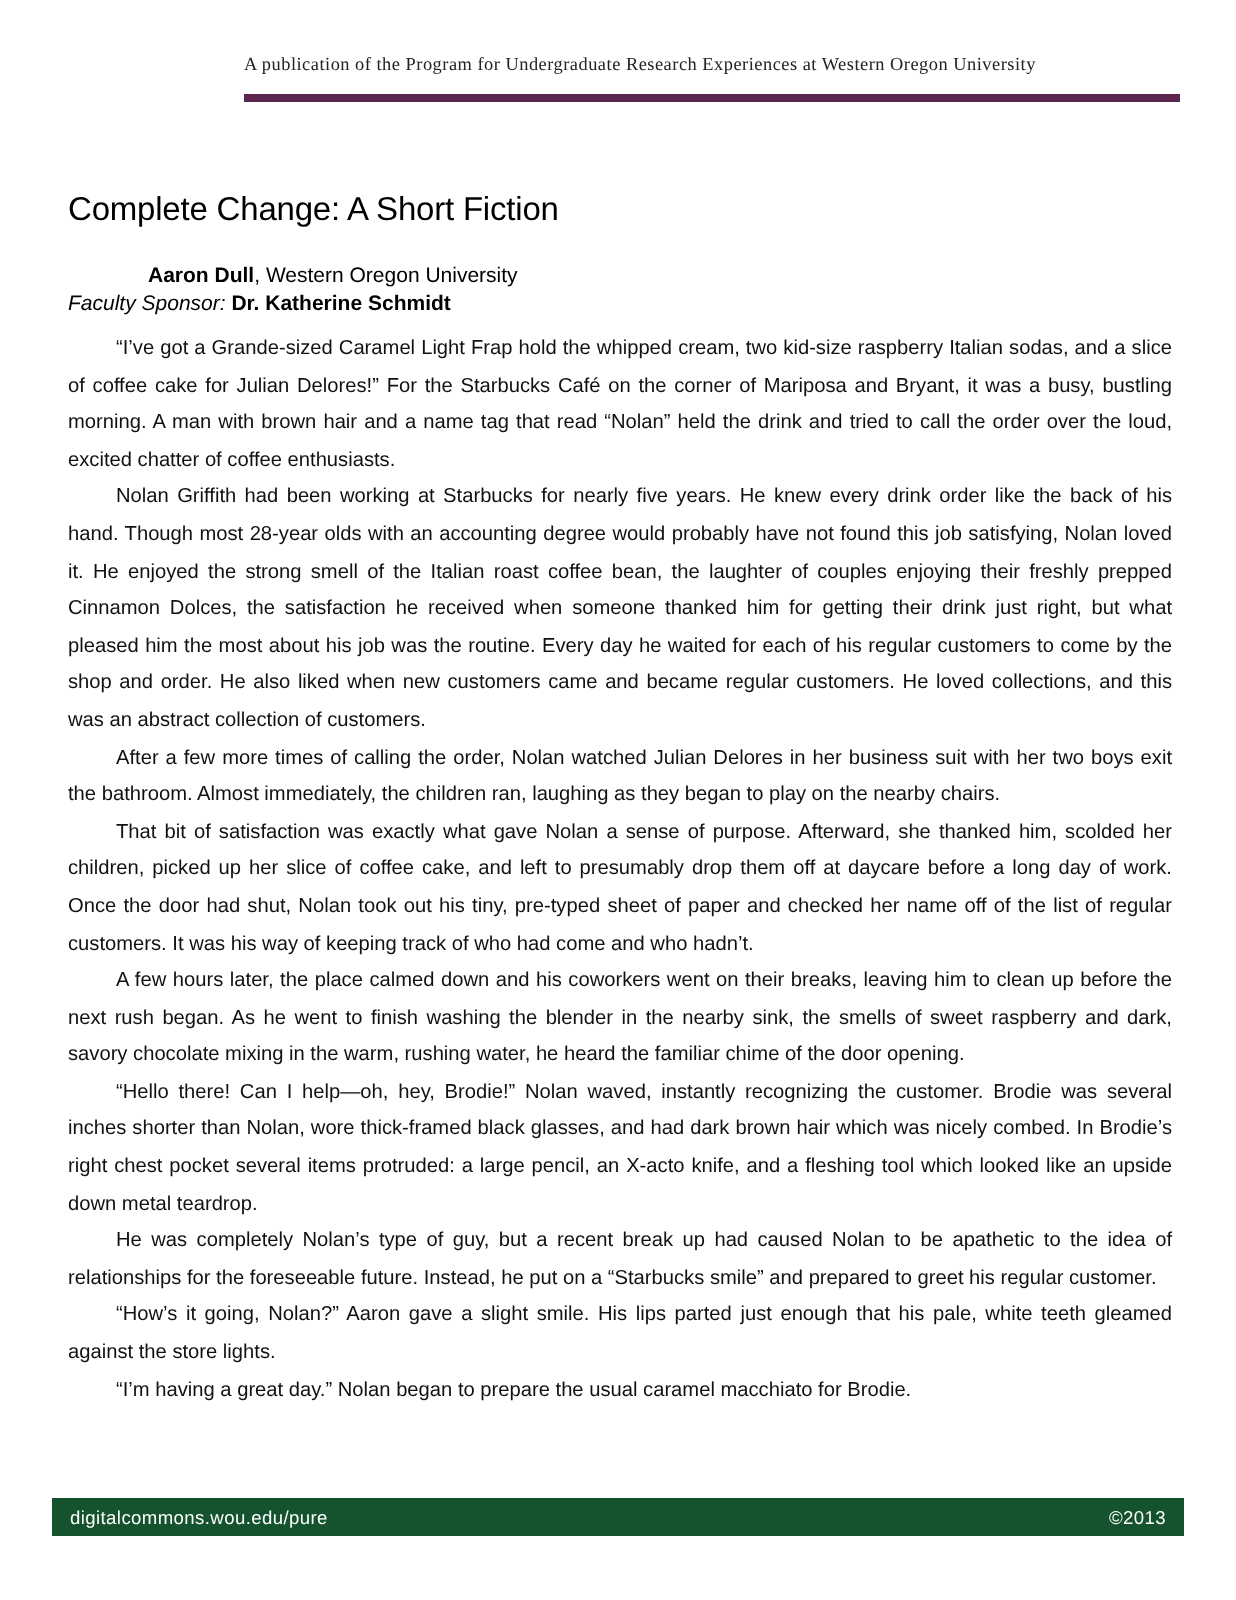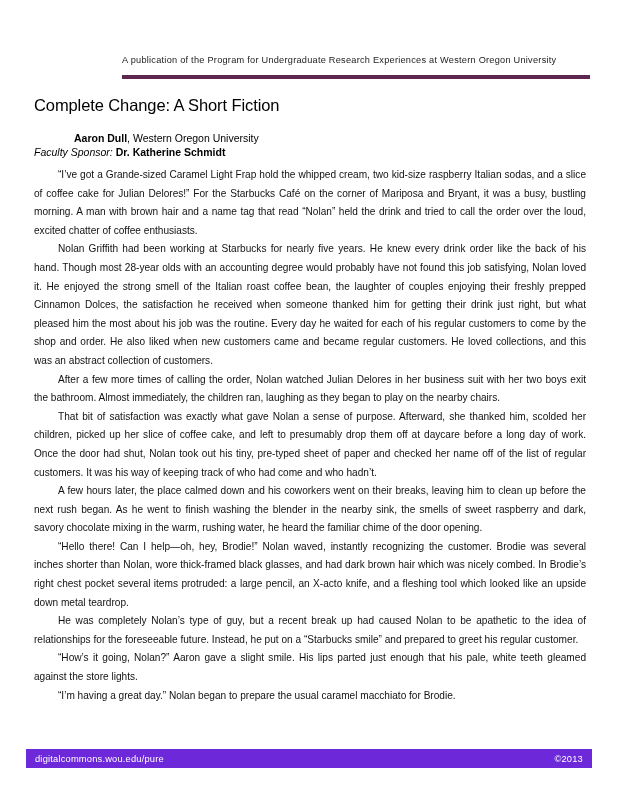"A publication of the Program" .masthead-tagline { font-family: Liberation Sans, sans-serif -> Liberation Serif, serif; margin-top: 28px -> none }
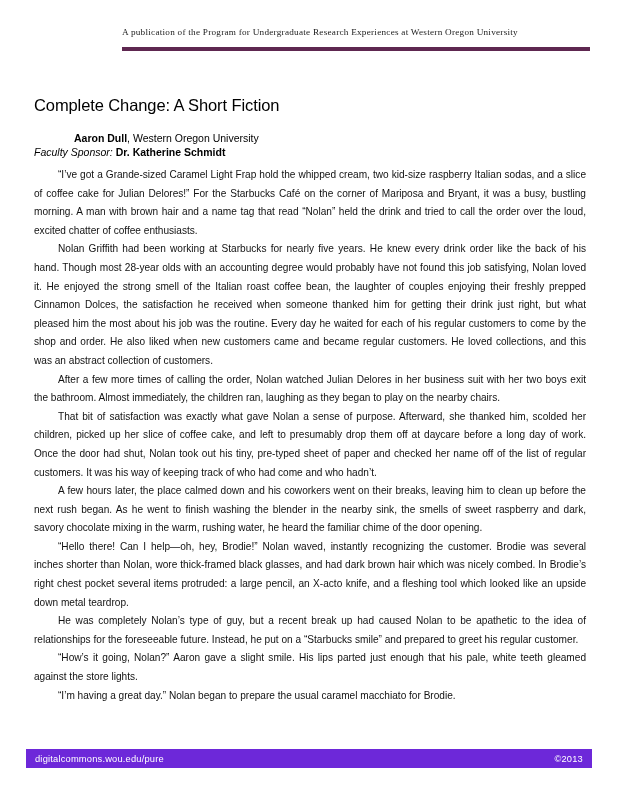"digitalcommons.wou.edu/pure" .footer-bar { background: #6d28d9 -> #14532d }
